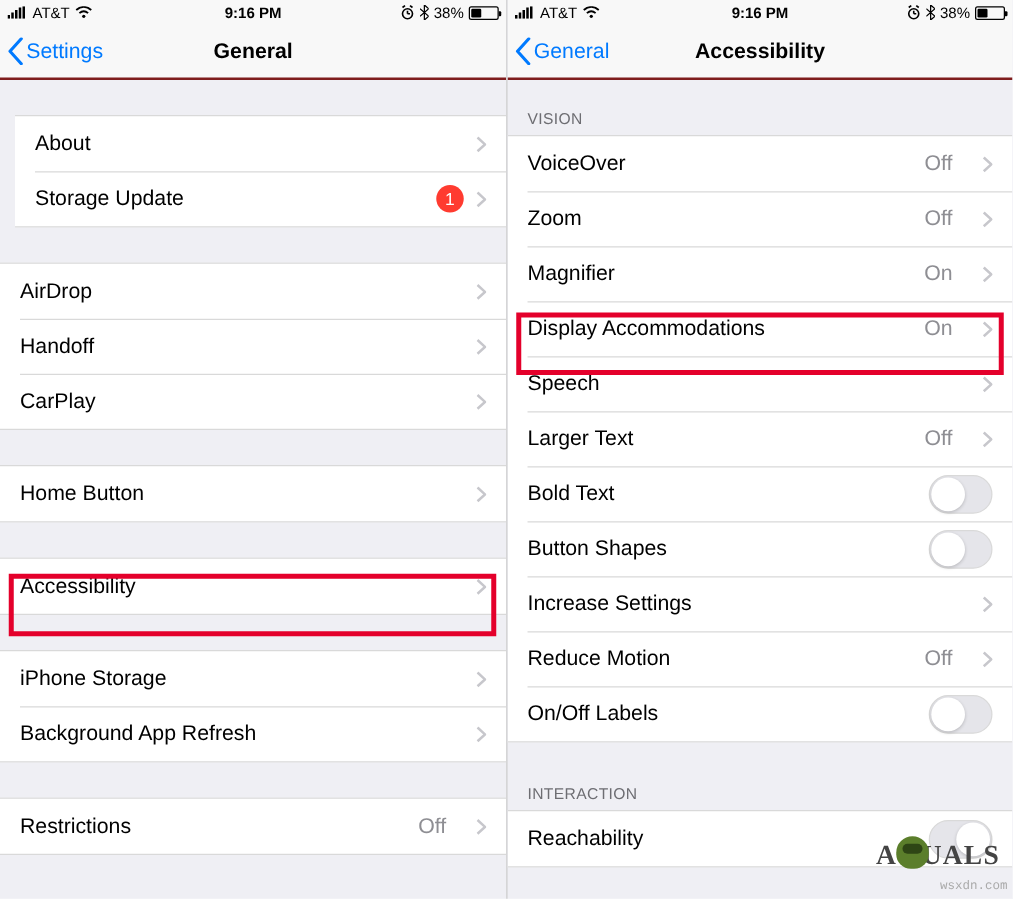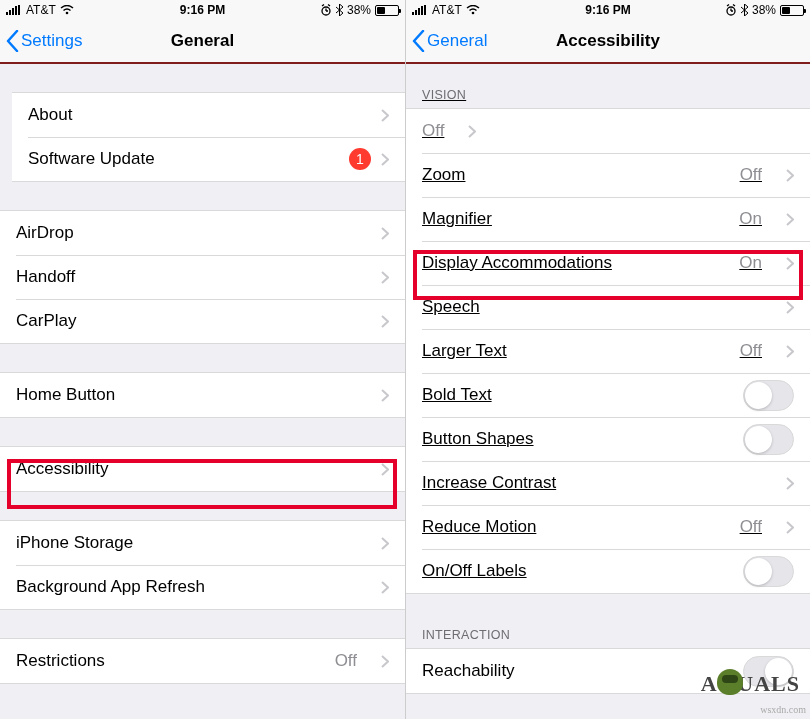"VISION" div.group { text-decoration: underline -> none }
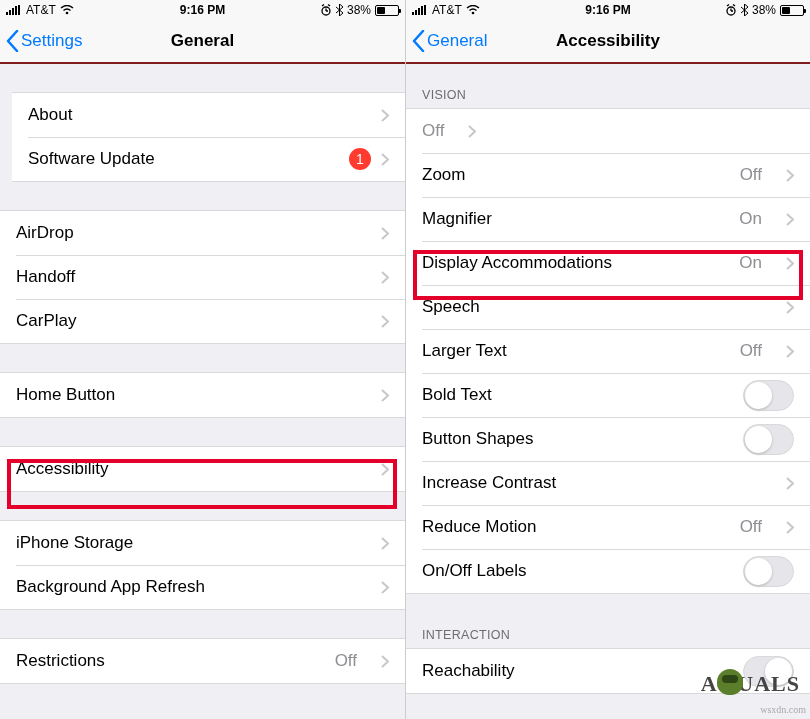"VoiceOver" span.label { html: none -> <span>VoiceOver</span> }
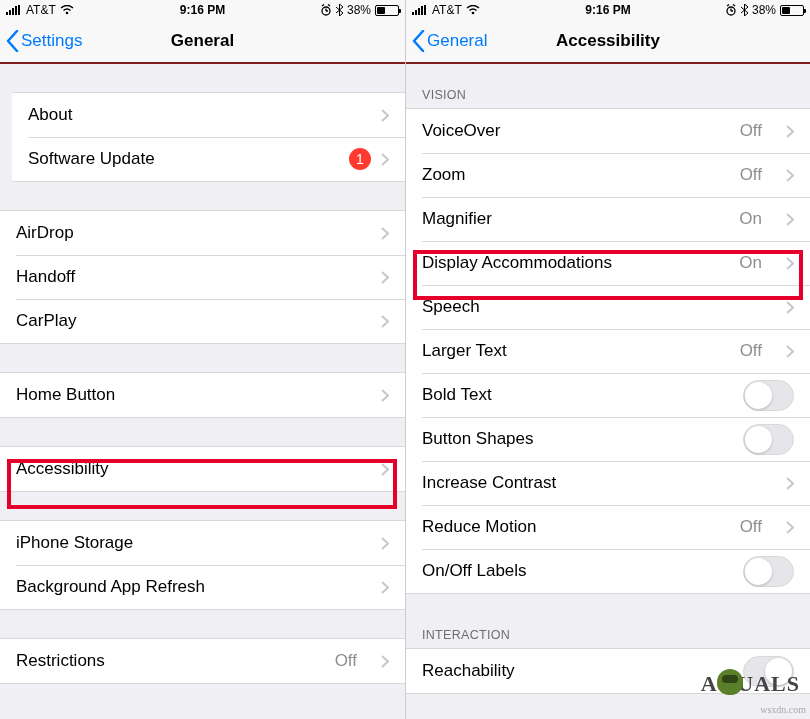"Software Update" span.label { text: Software -> Storage }
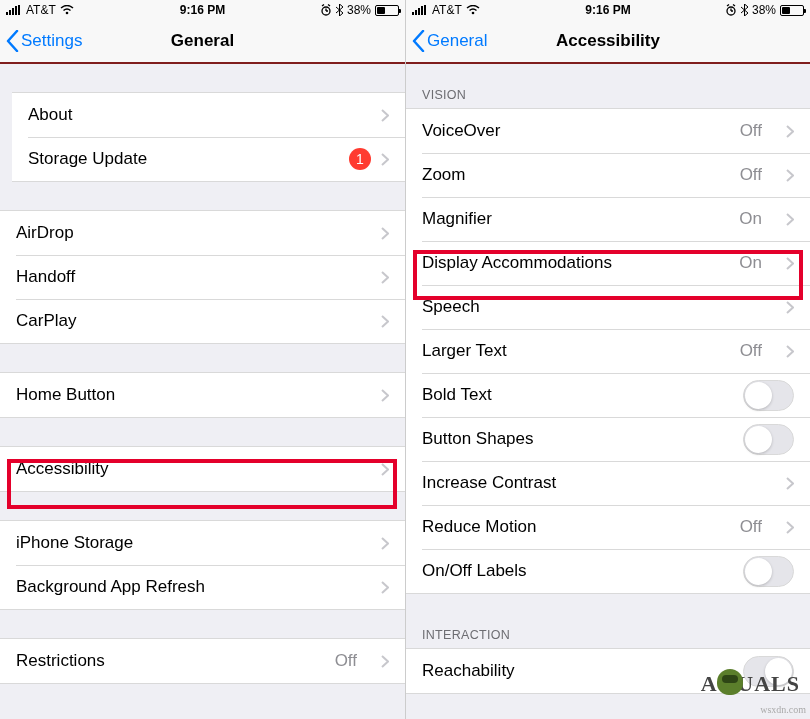"Increase Contrast" span.label { text: Contrast -> Settings }
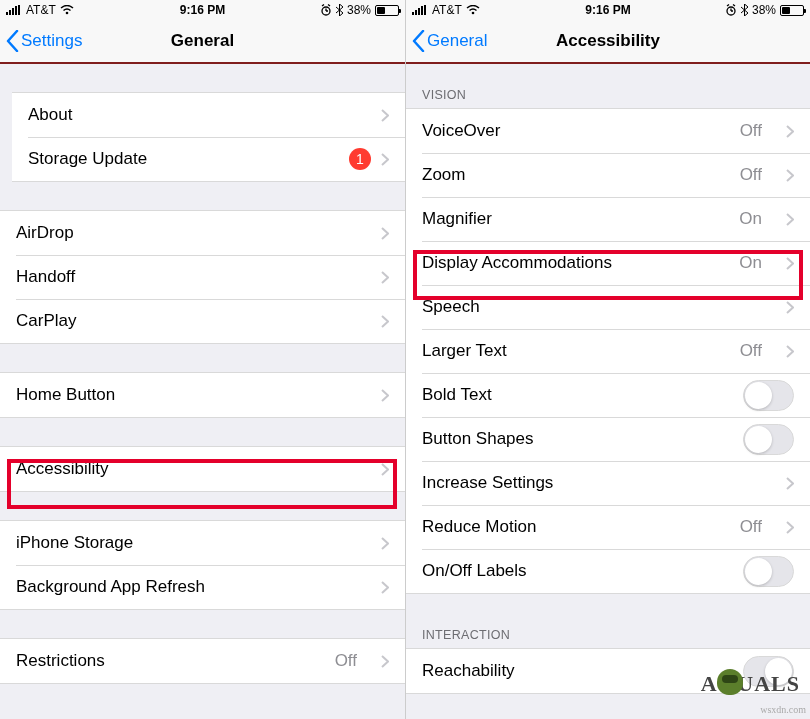"wsxdn.com" .wm { font-family: Liberation Serif, serif -> Liberation Mono, monospace }
